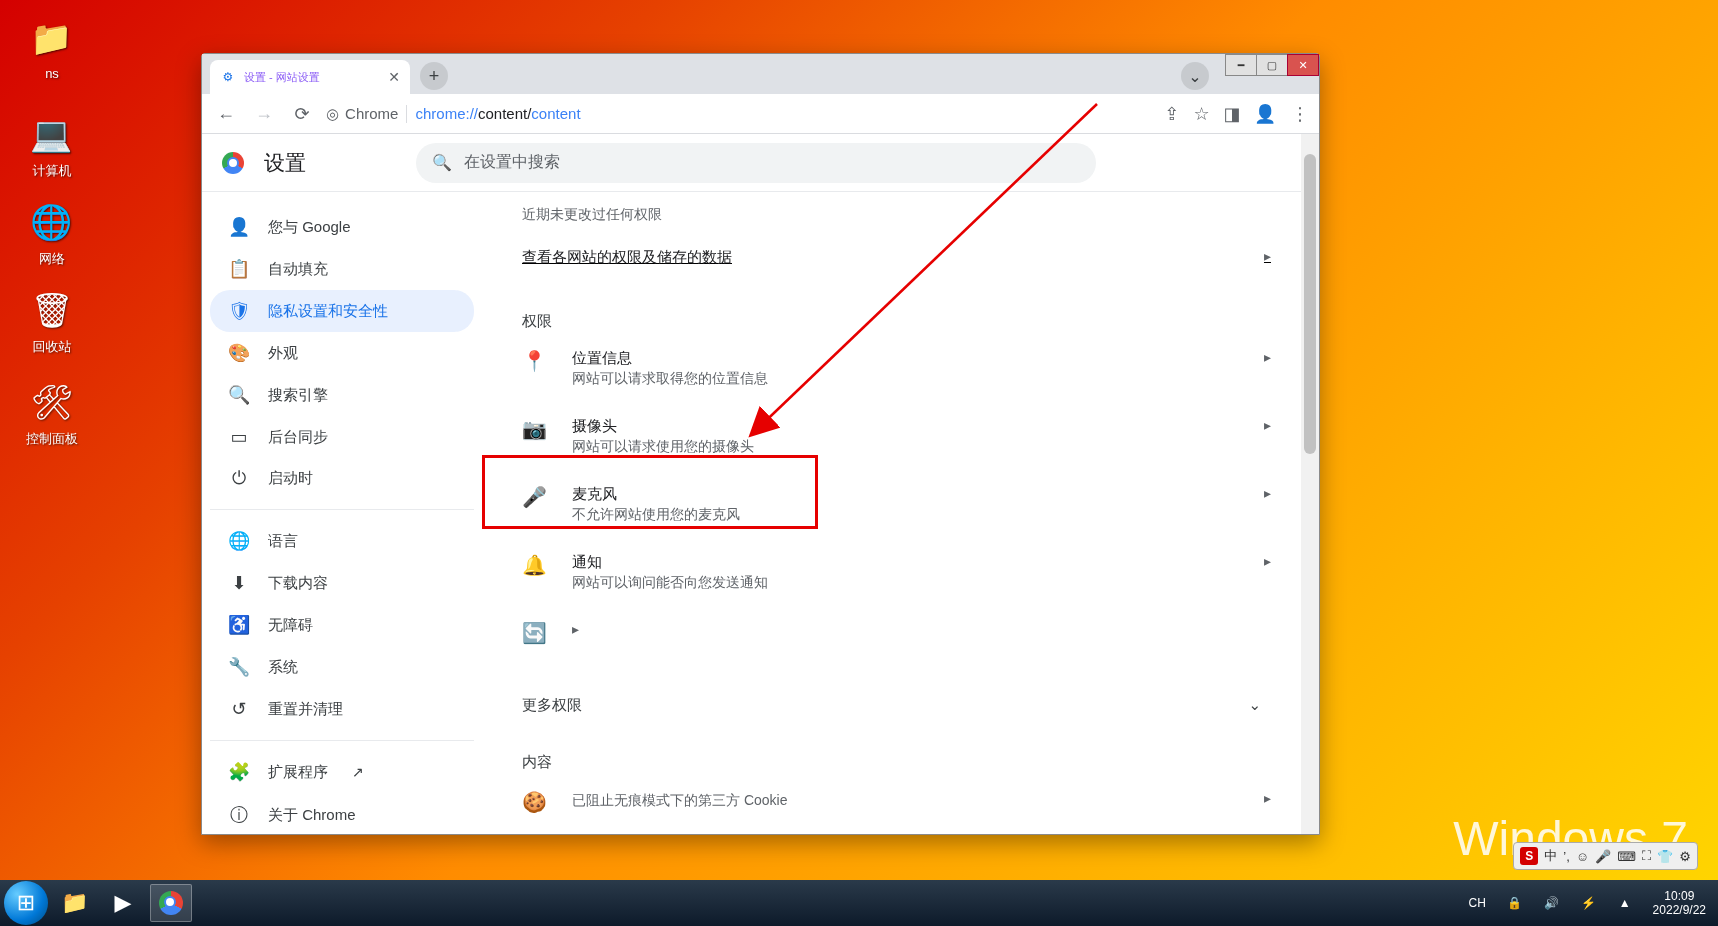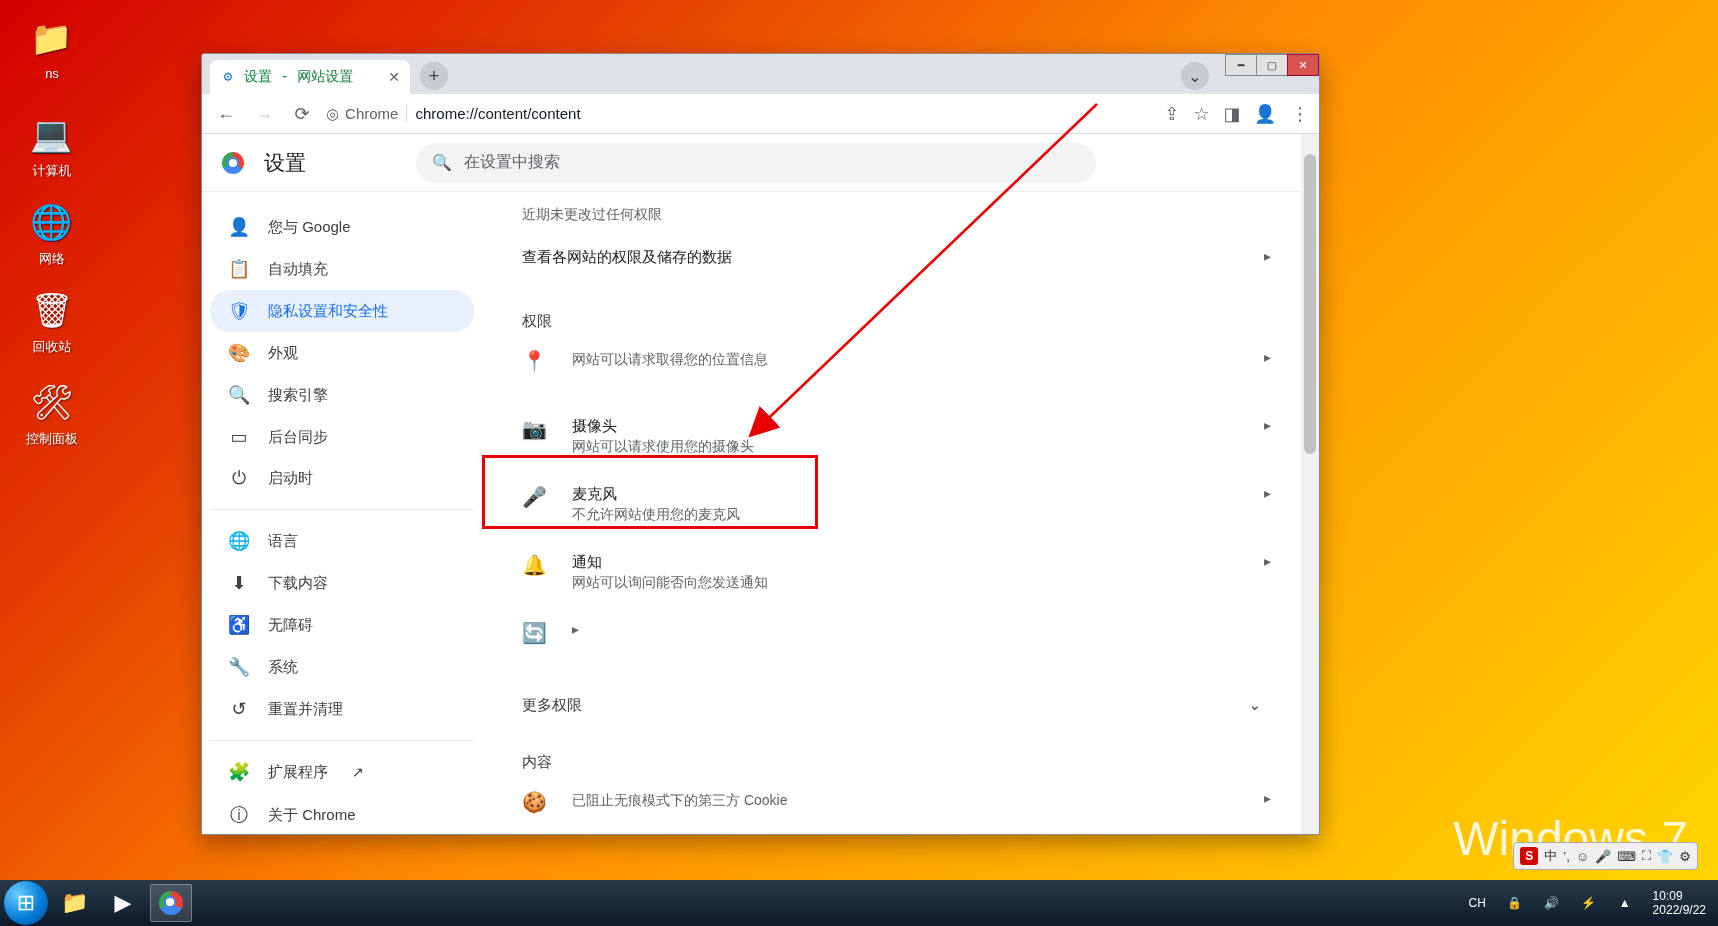"设置 - 网站设置" .tab .title { color: #15803d -> #8b5cf6; font-family: Liberation Mono, monospace -> none; font-size: 14px -> 11px }
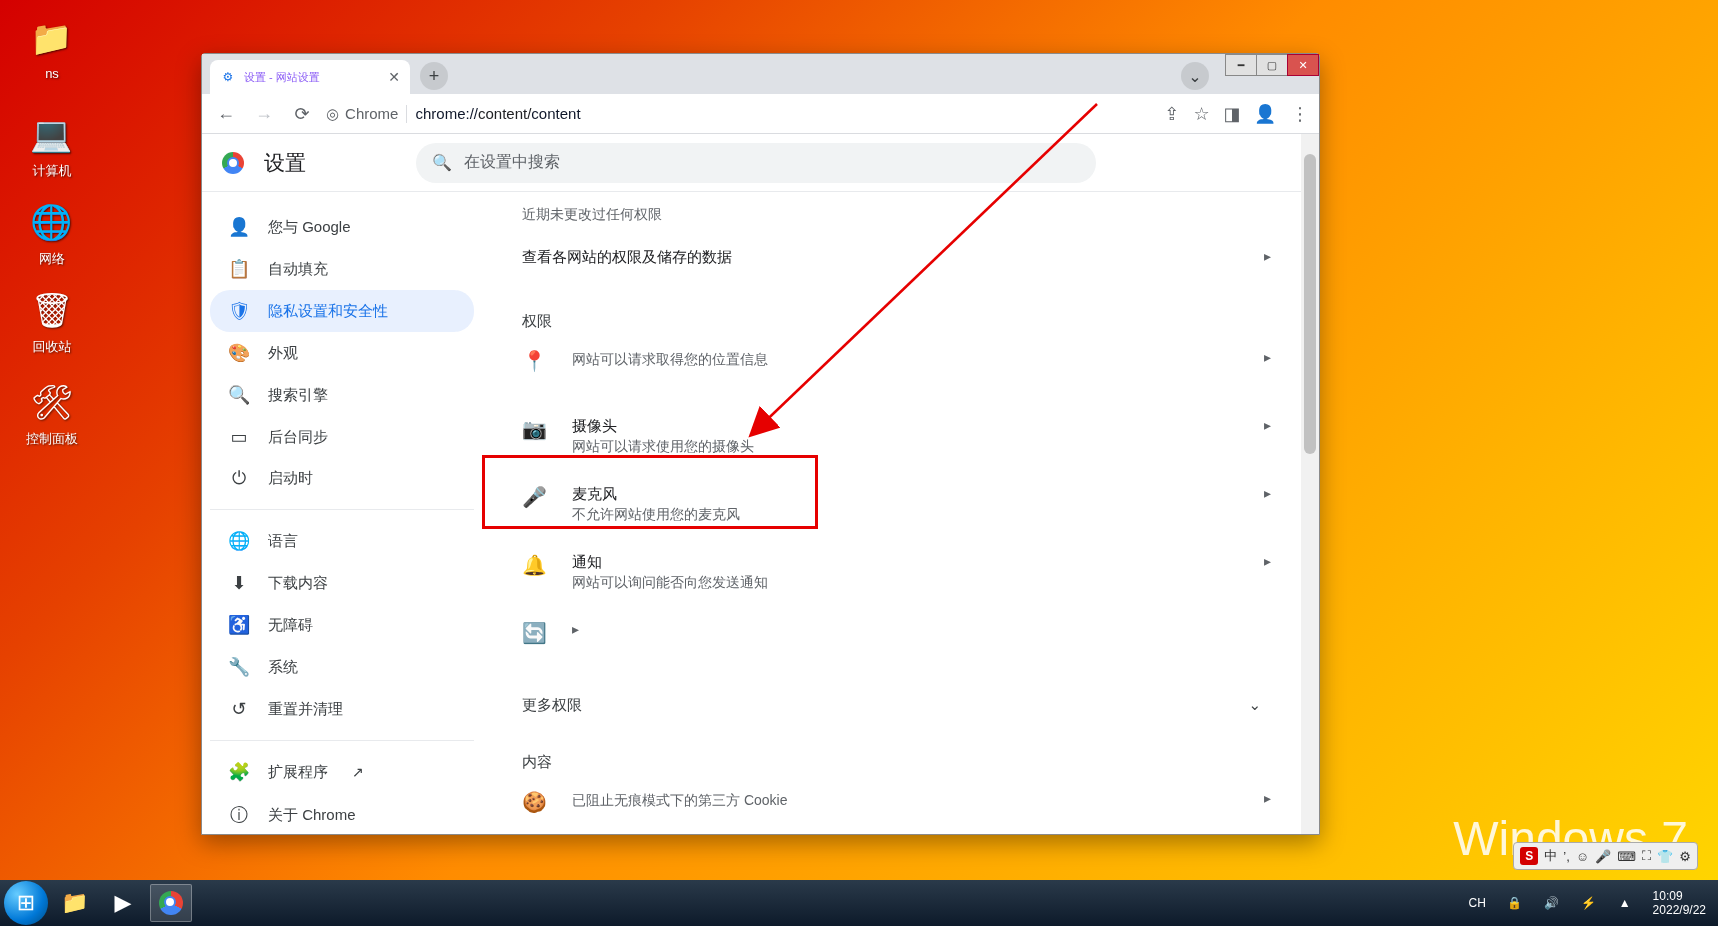"chrome://" #omnibox .url .dim { color: #0f172a -> #3b82f6 }
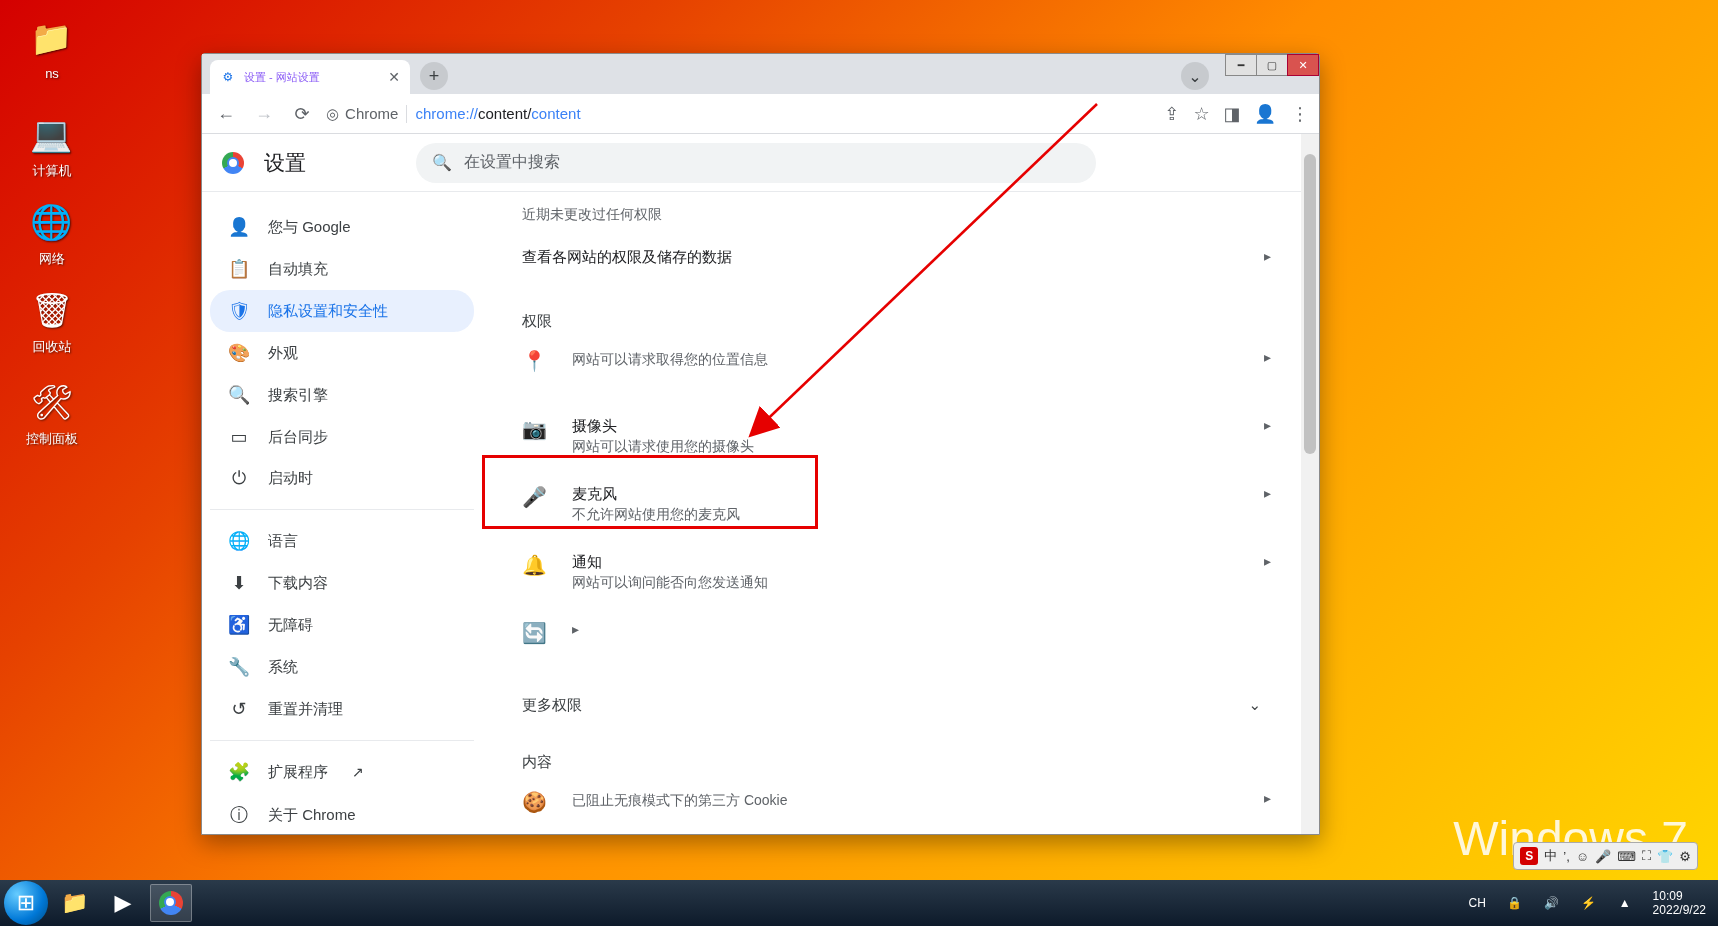"查看各网站的权限及储存的数据" div.item-row { text-decoration: none -> underline }
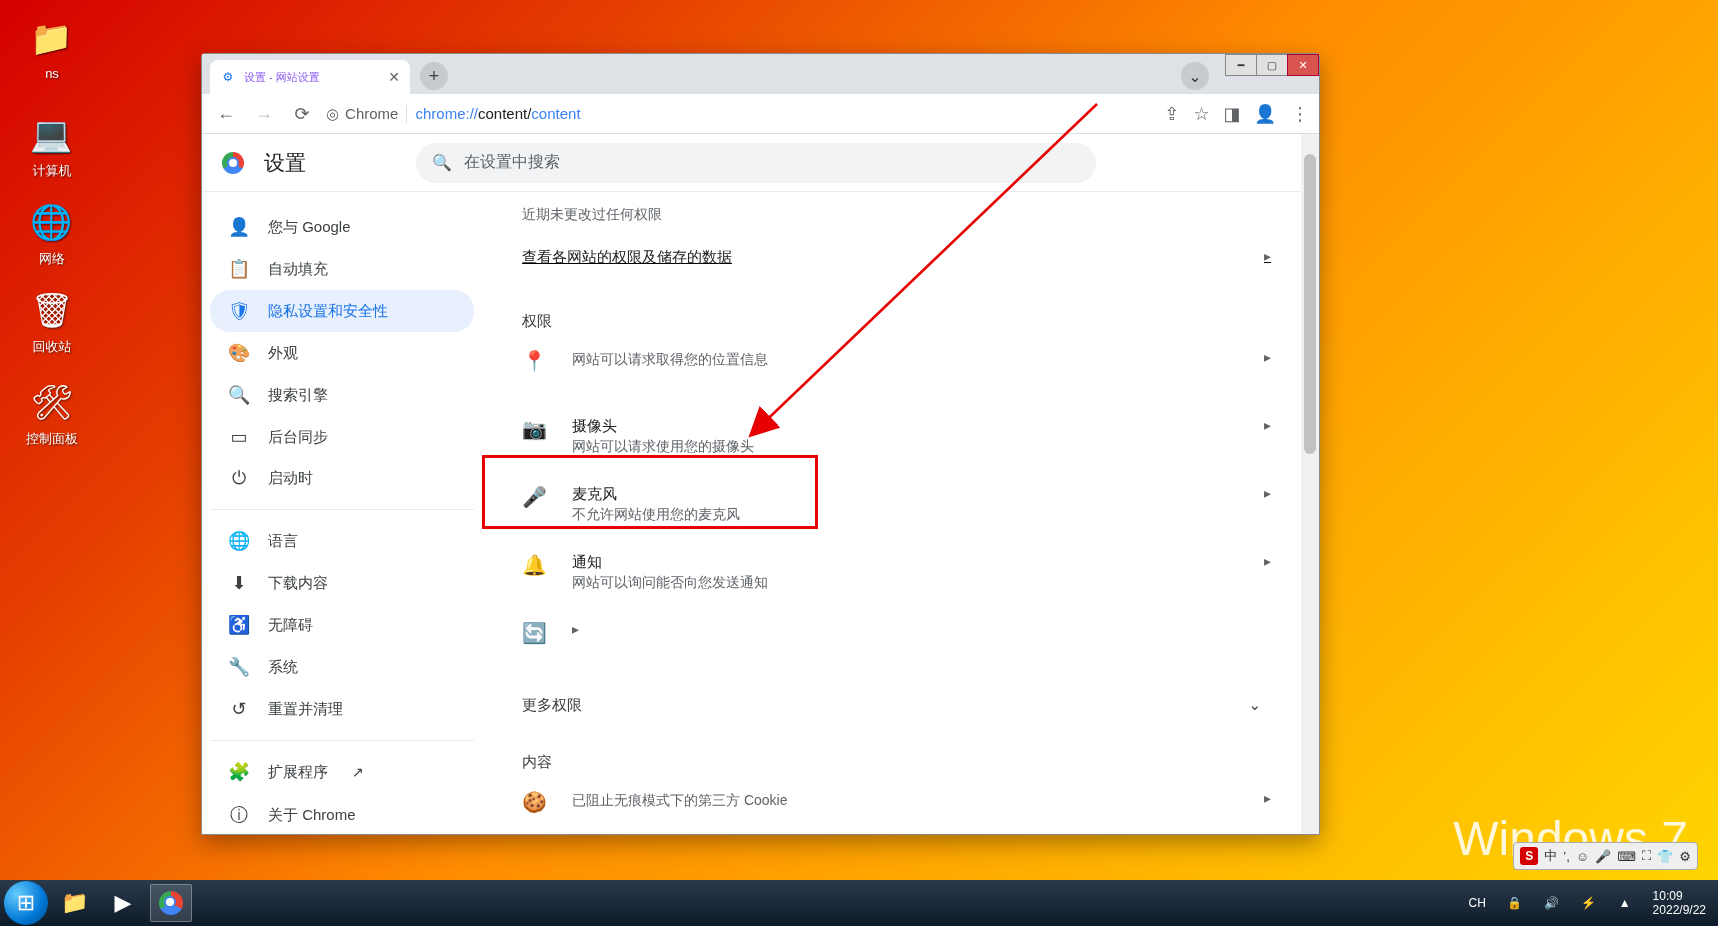"位置信息" div.ttl { html: none -> <div>位置信息</div> }
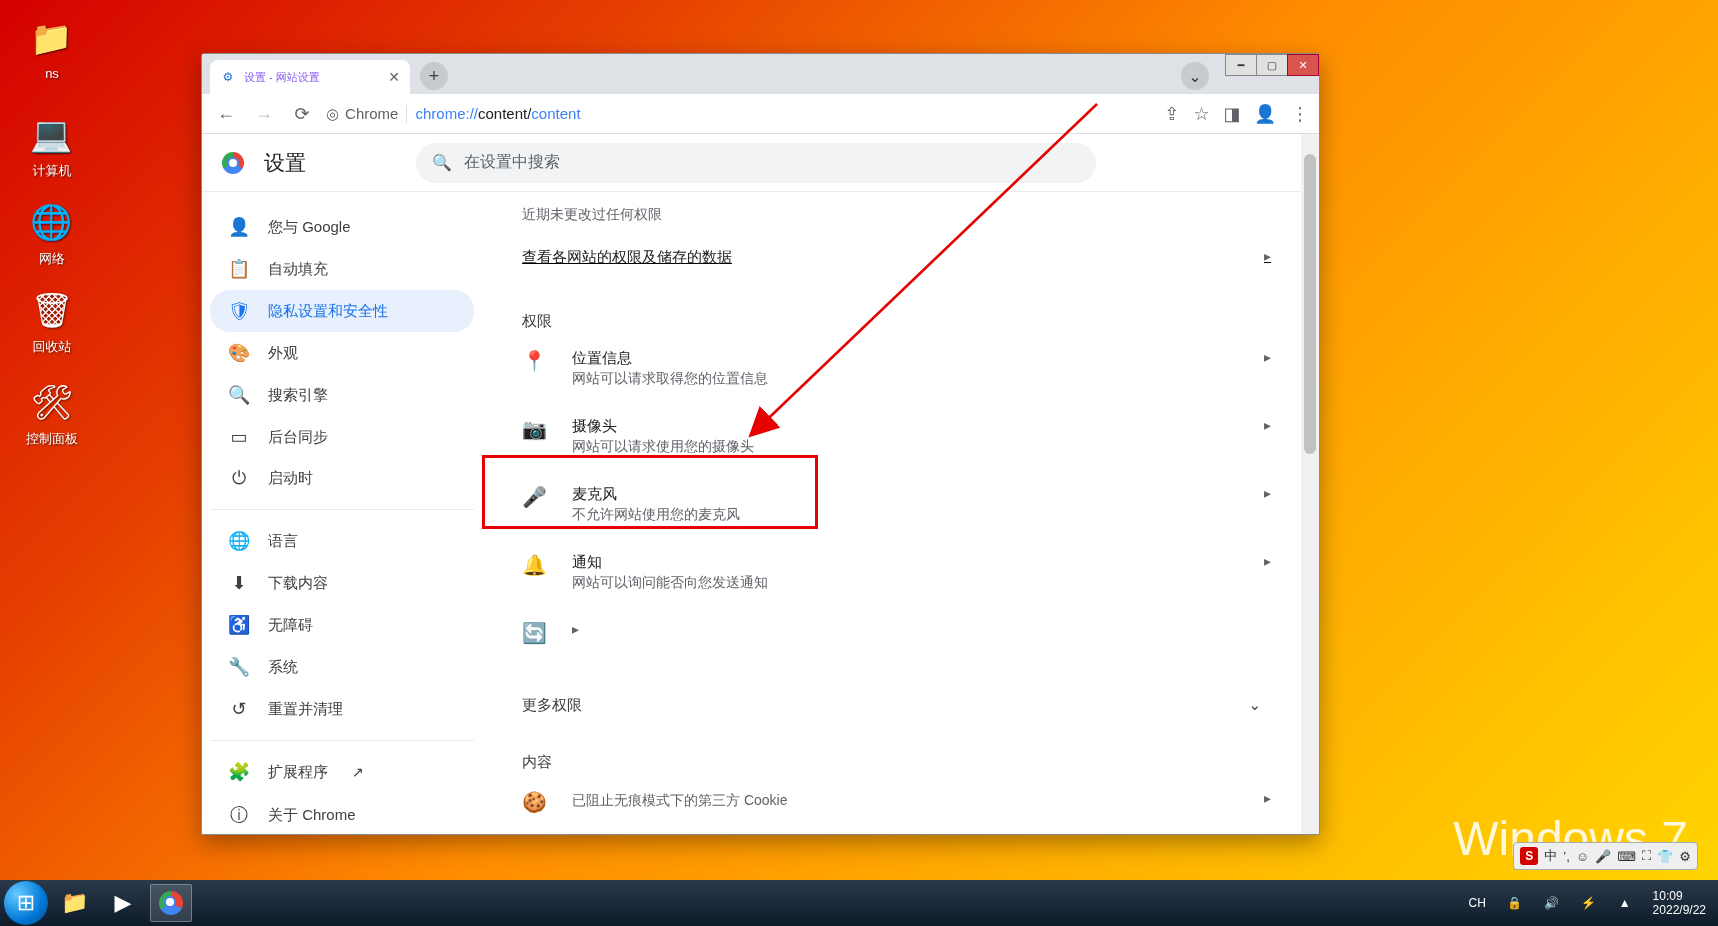"10:09" #tray .clock { text-align: left -> center }
